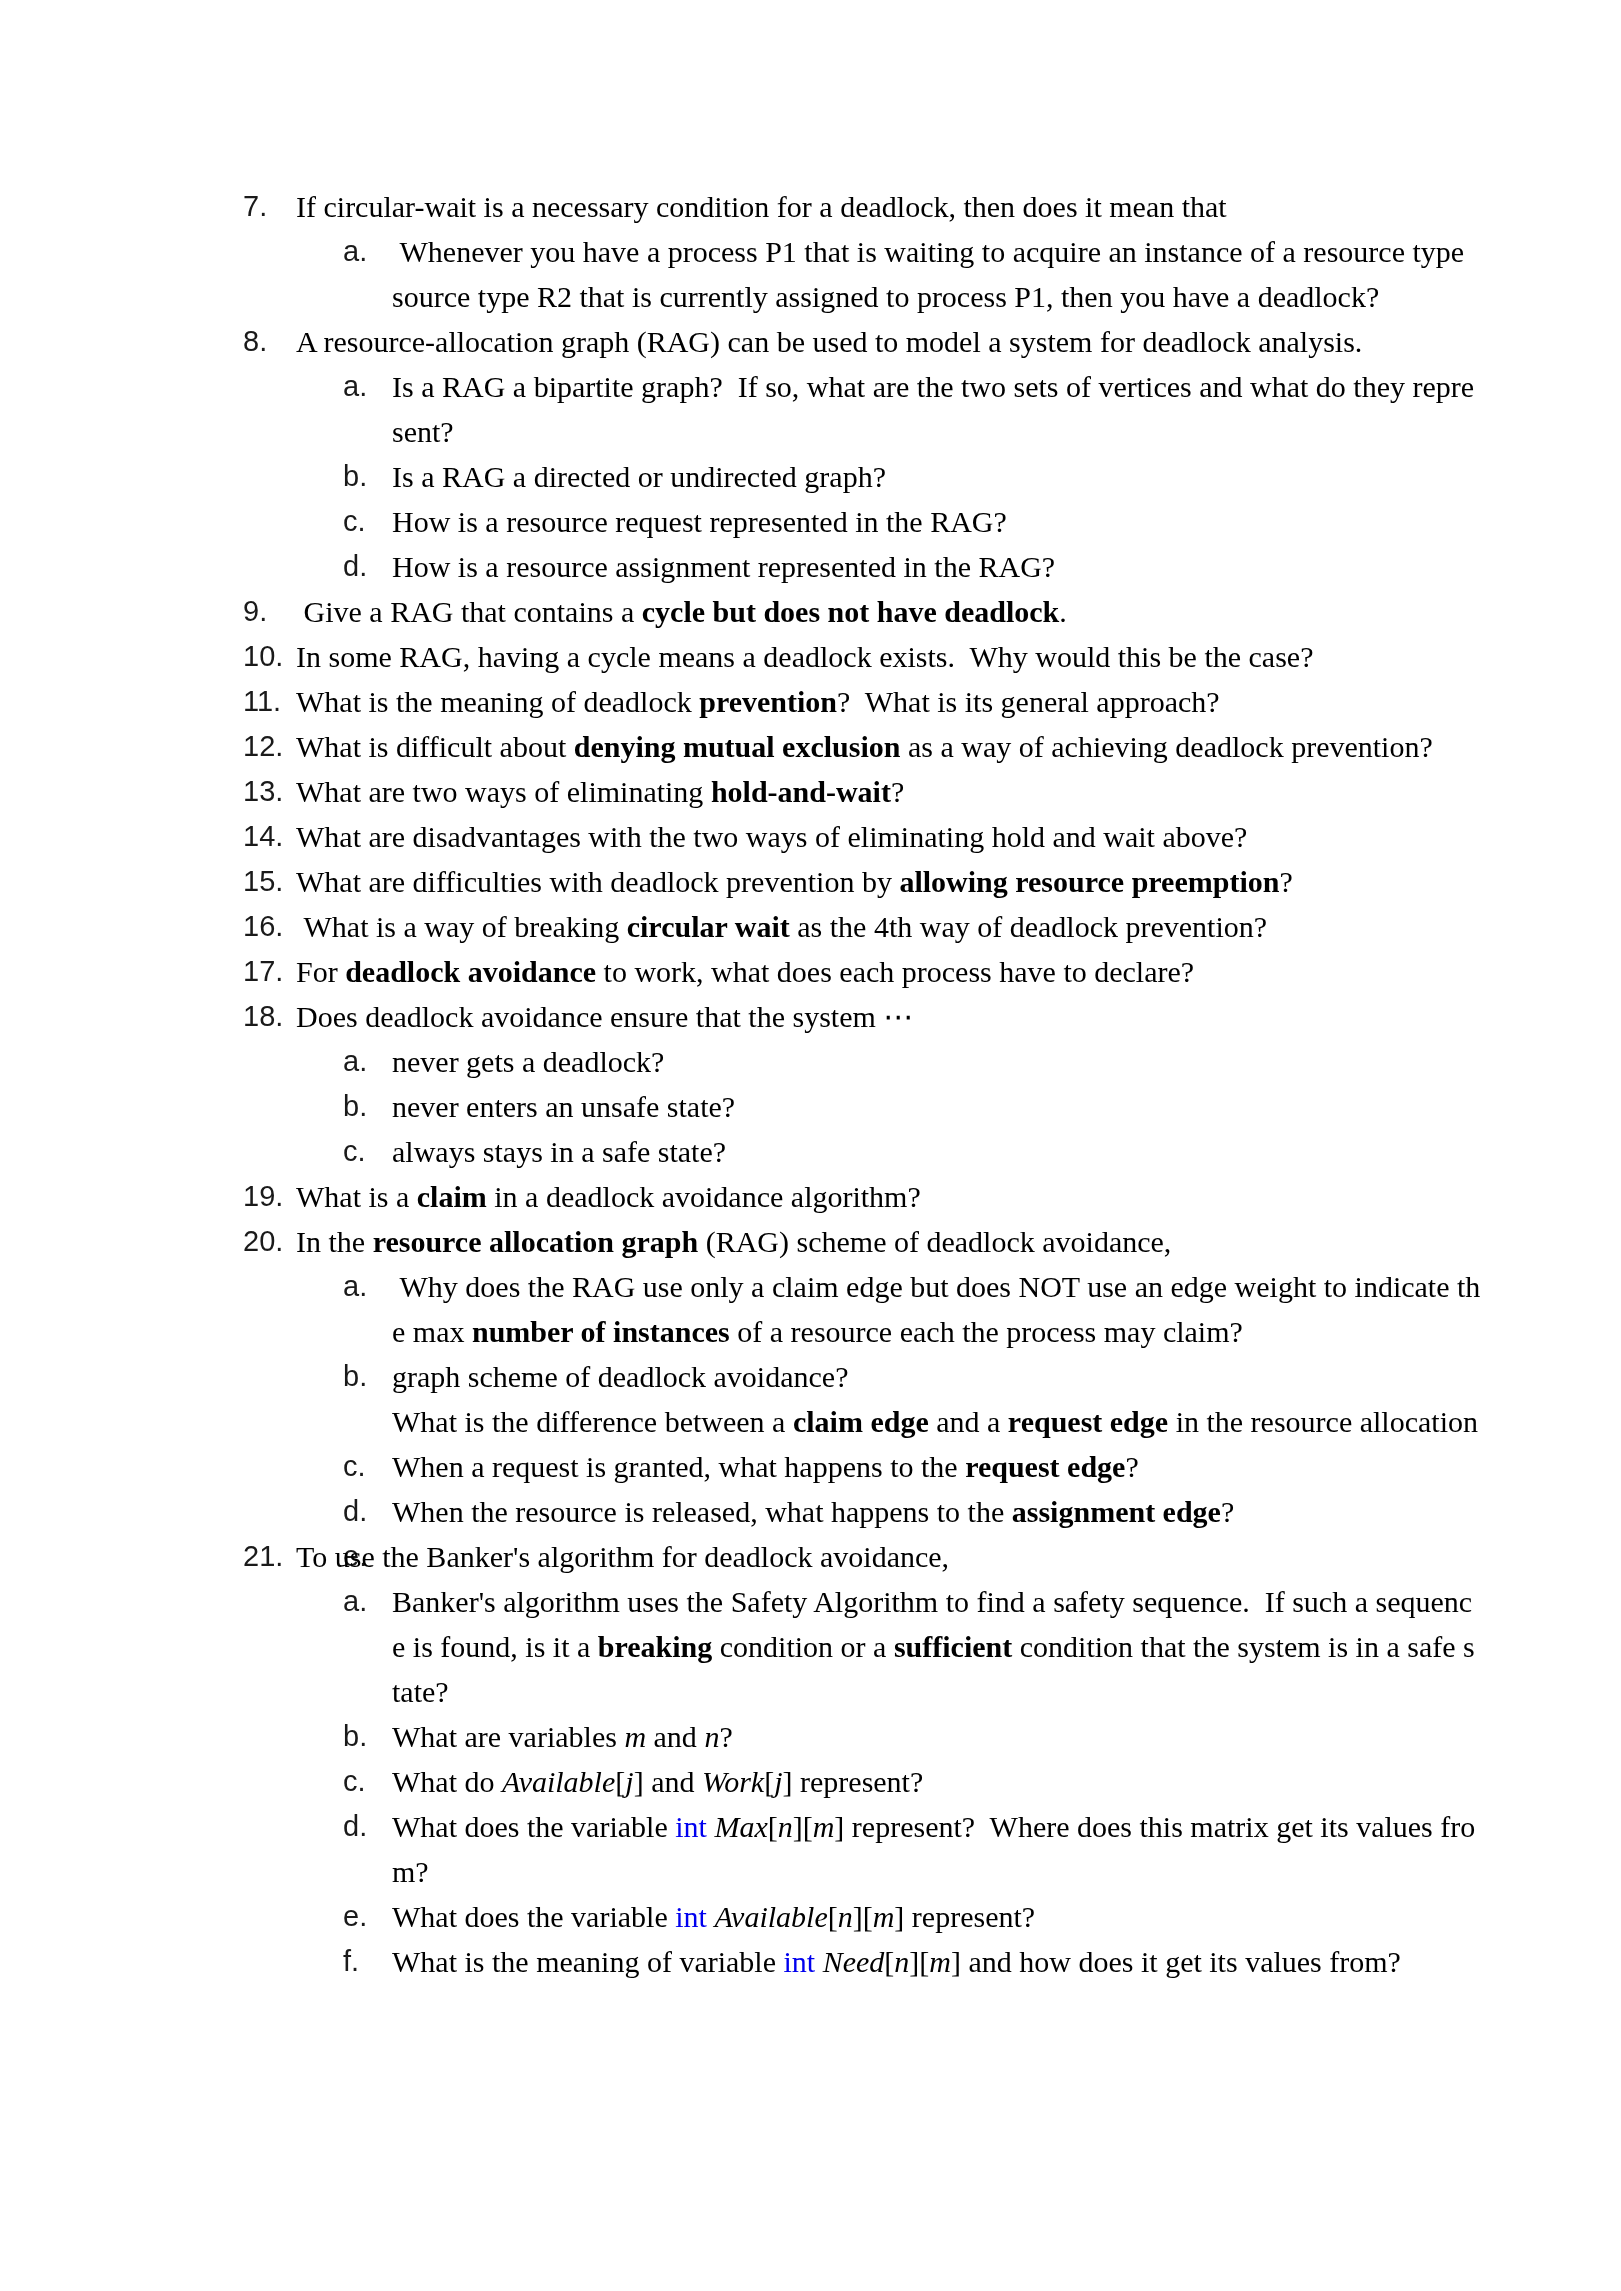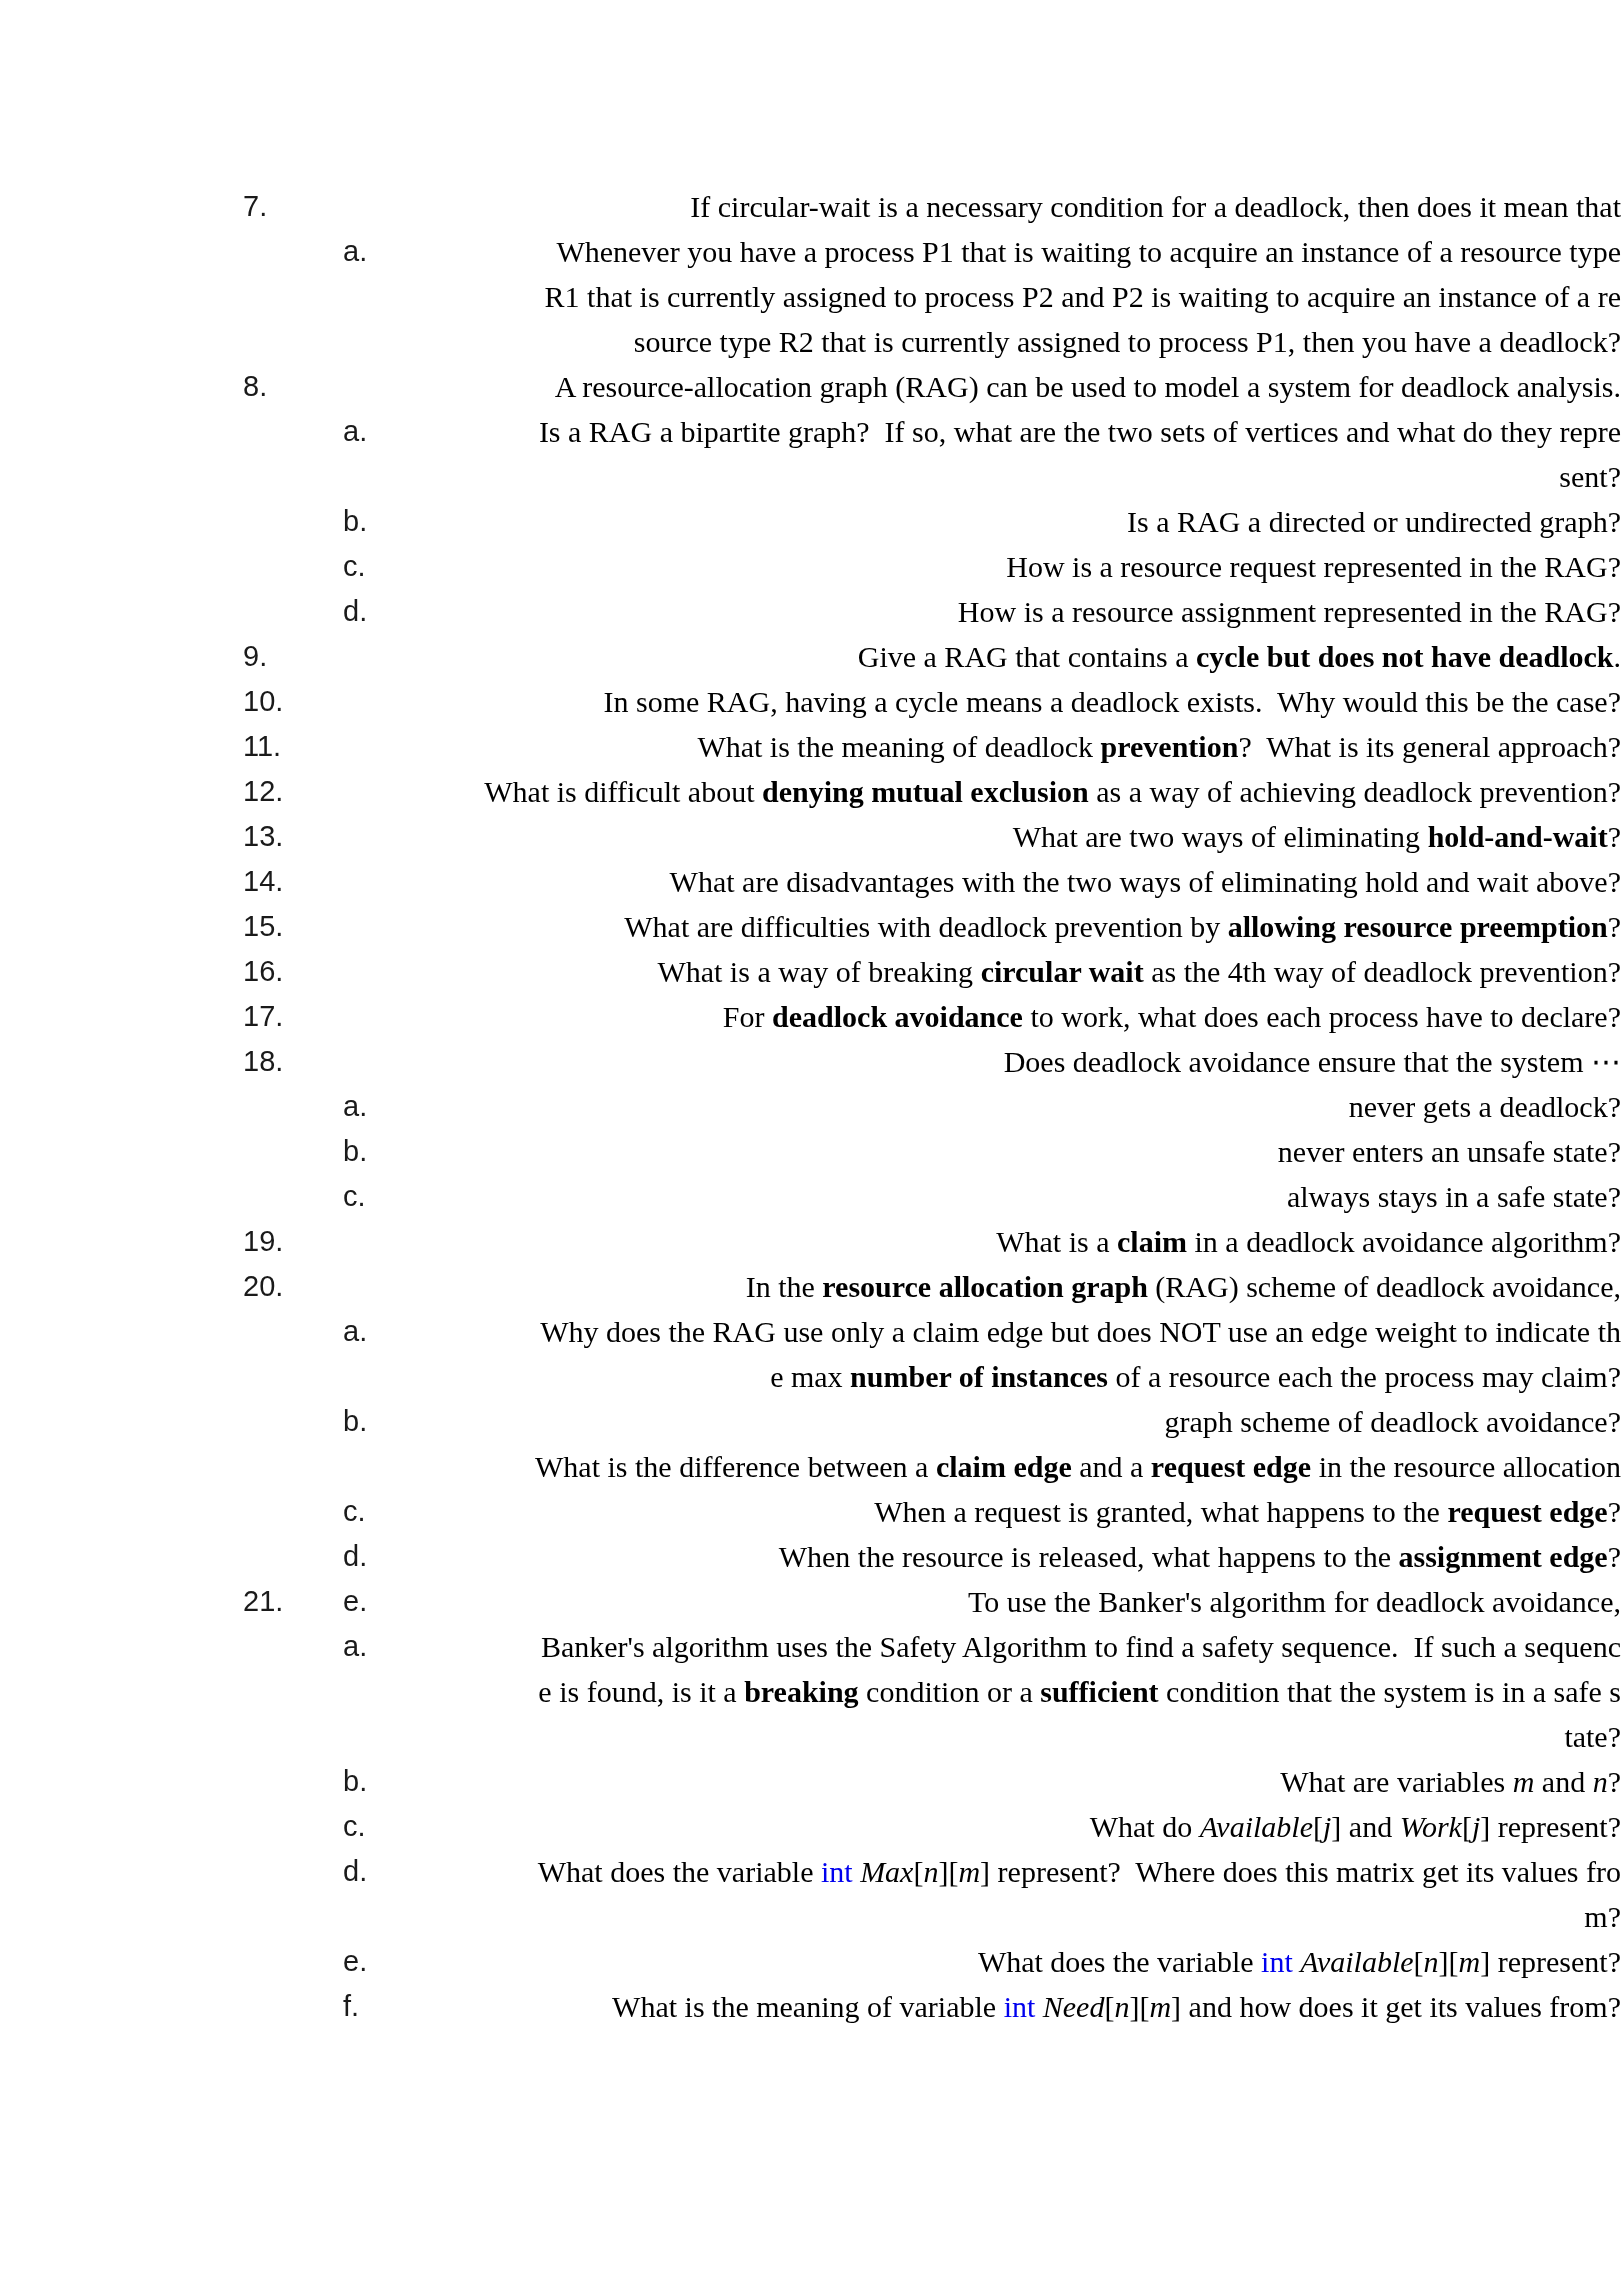"If circular-wait is a necessary" .line { text-align: right -> none }
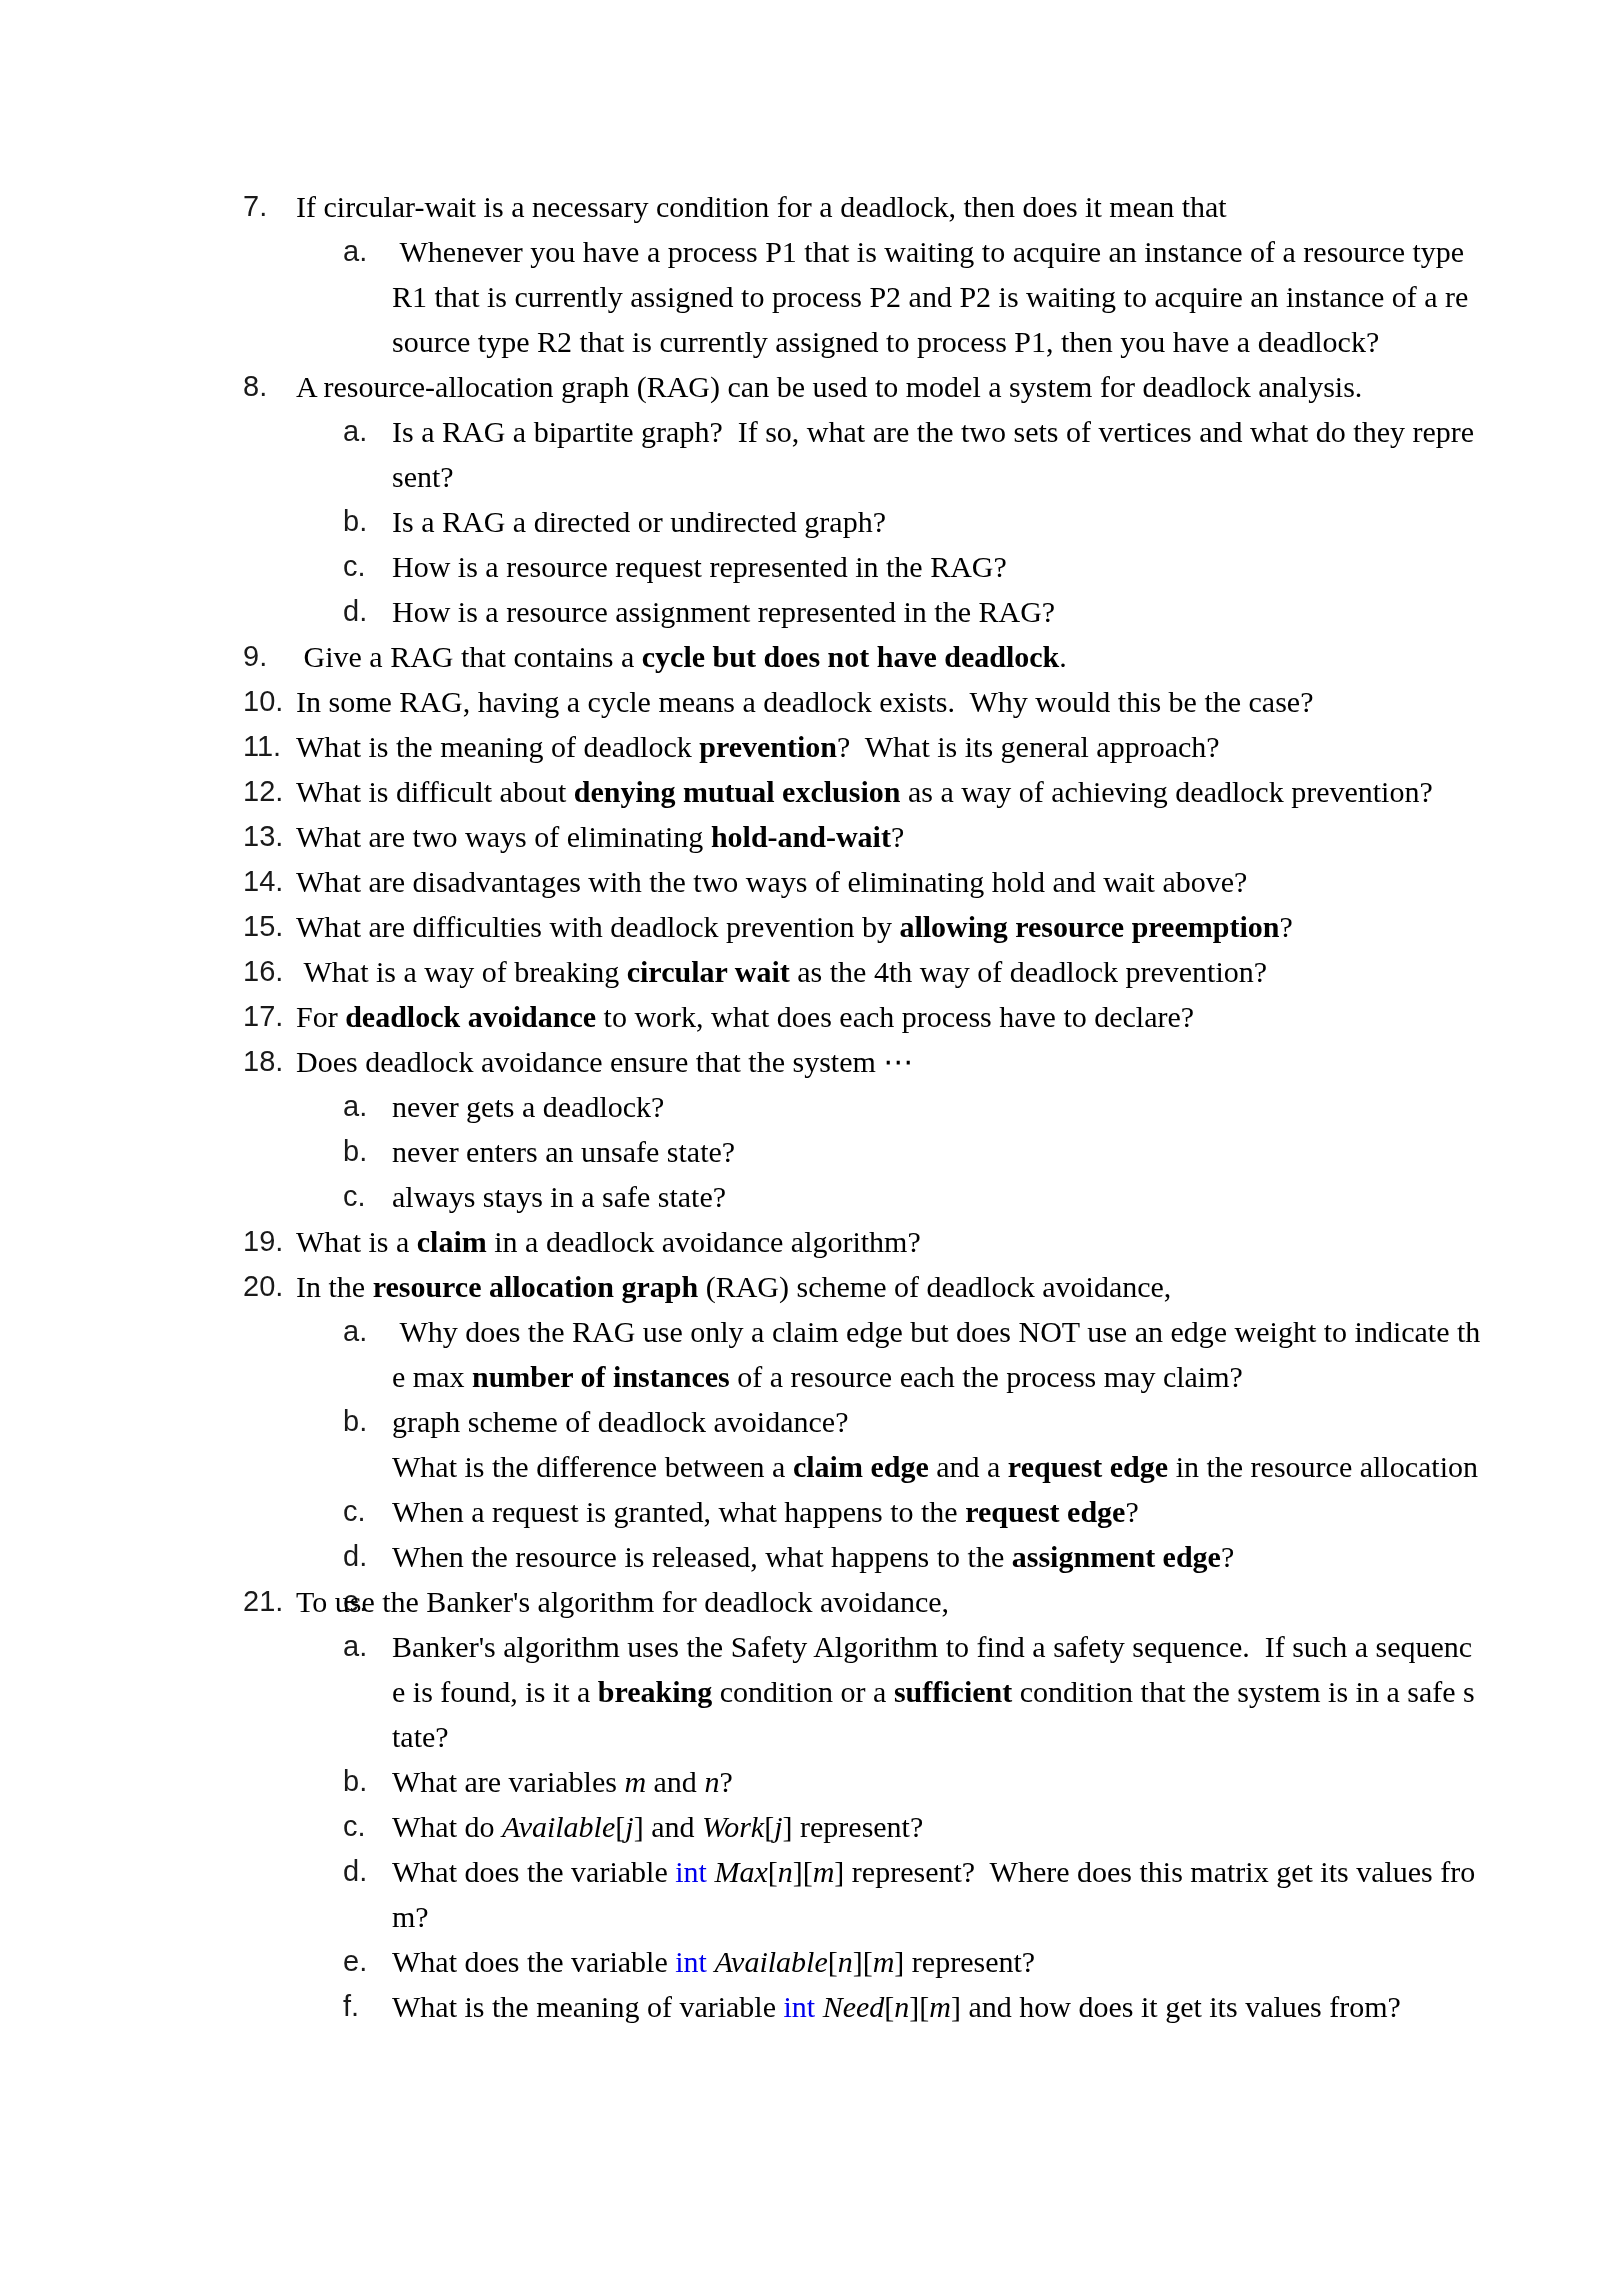"R1 that is currently assigned" div.line { html: <div><span>R1 that is currently assigned to process P2 and P2 is waiting to acquire an instance of a re</span></div> -> none }
